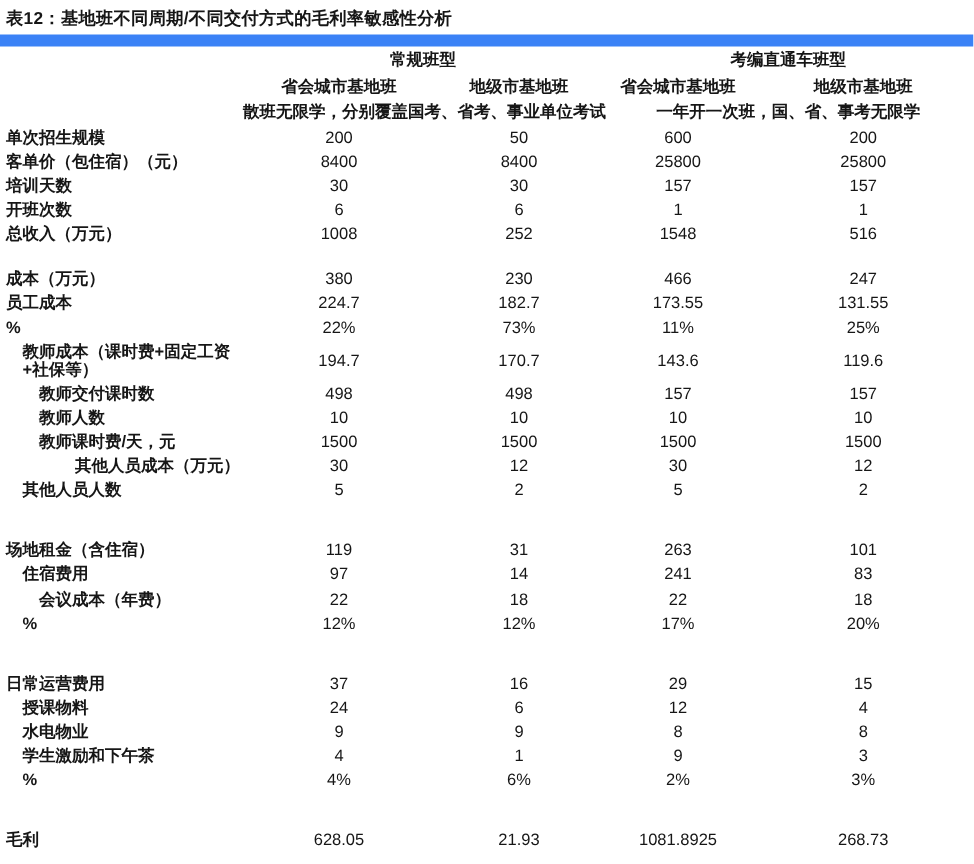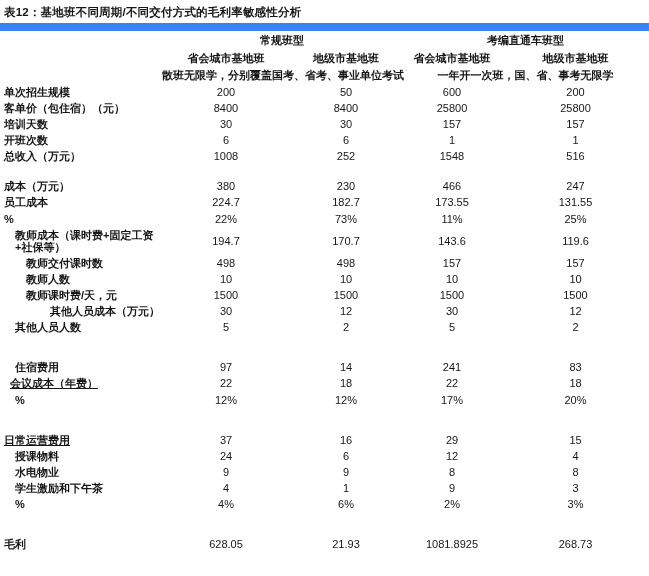"场地租金（含住宿）" tr { html: none -> <tr> <td>场地租金（含住宿）</td> <td>119</td> <td>31</td> <td>263</td> <td>101</td> </tr> }
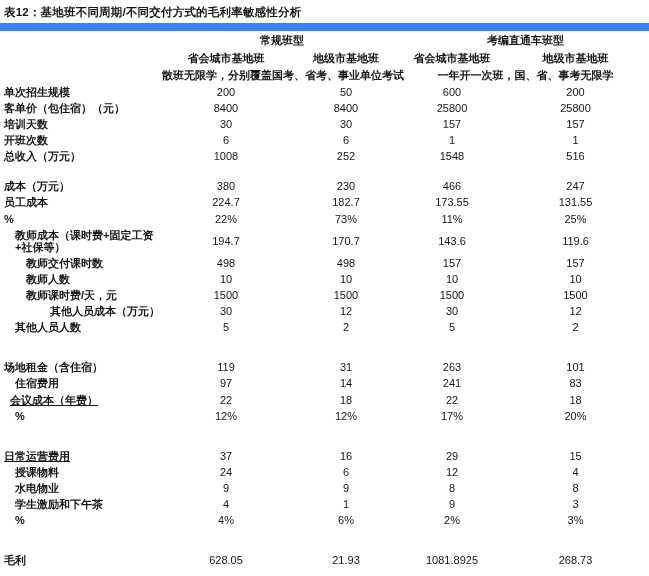"会议成本（年费）" td.row-label { padding-left: 10px -> 26px; text-decoration: underline -> none }
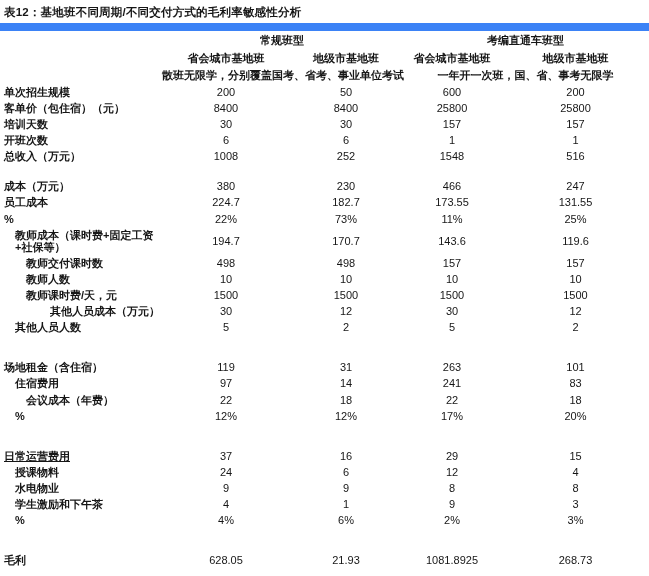"日常运营费用" td.row-label { text-decoration: underline -> none }
